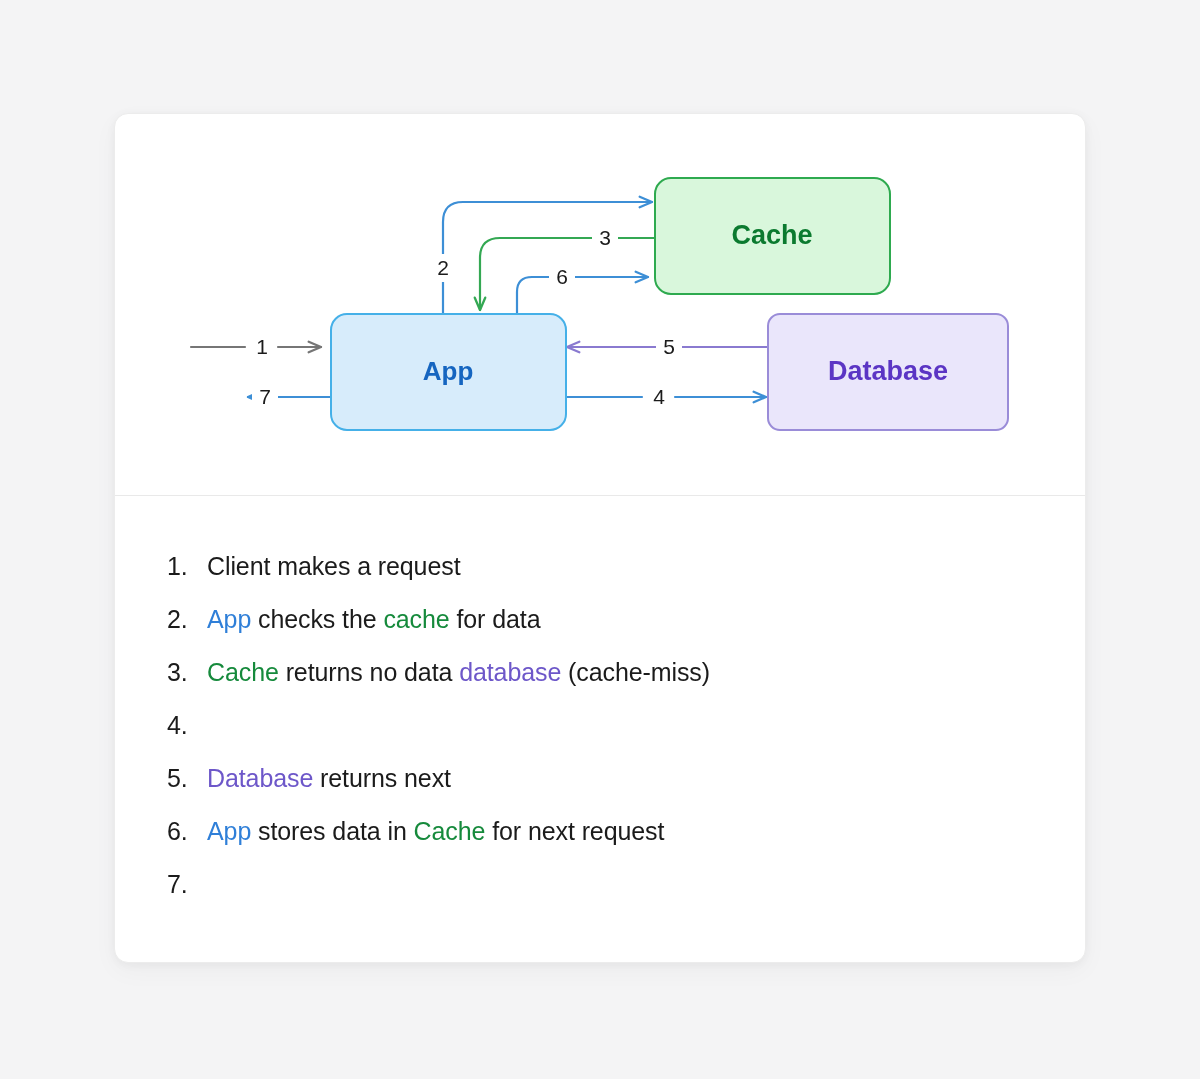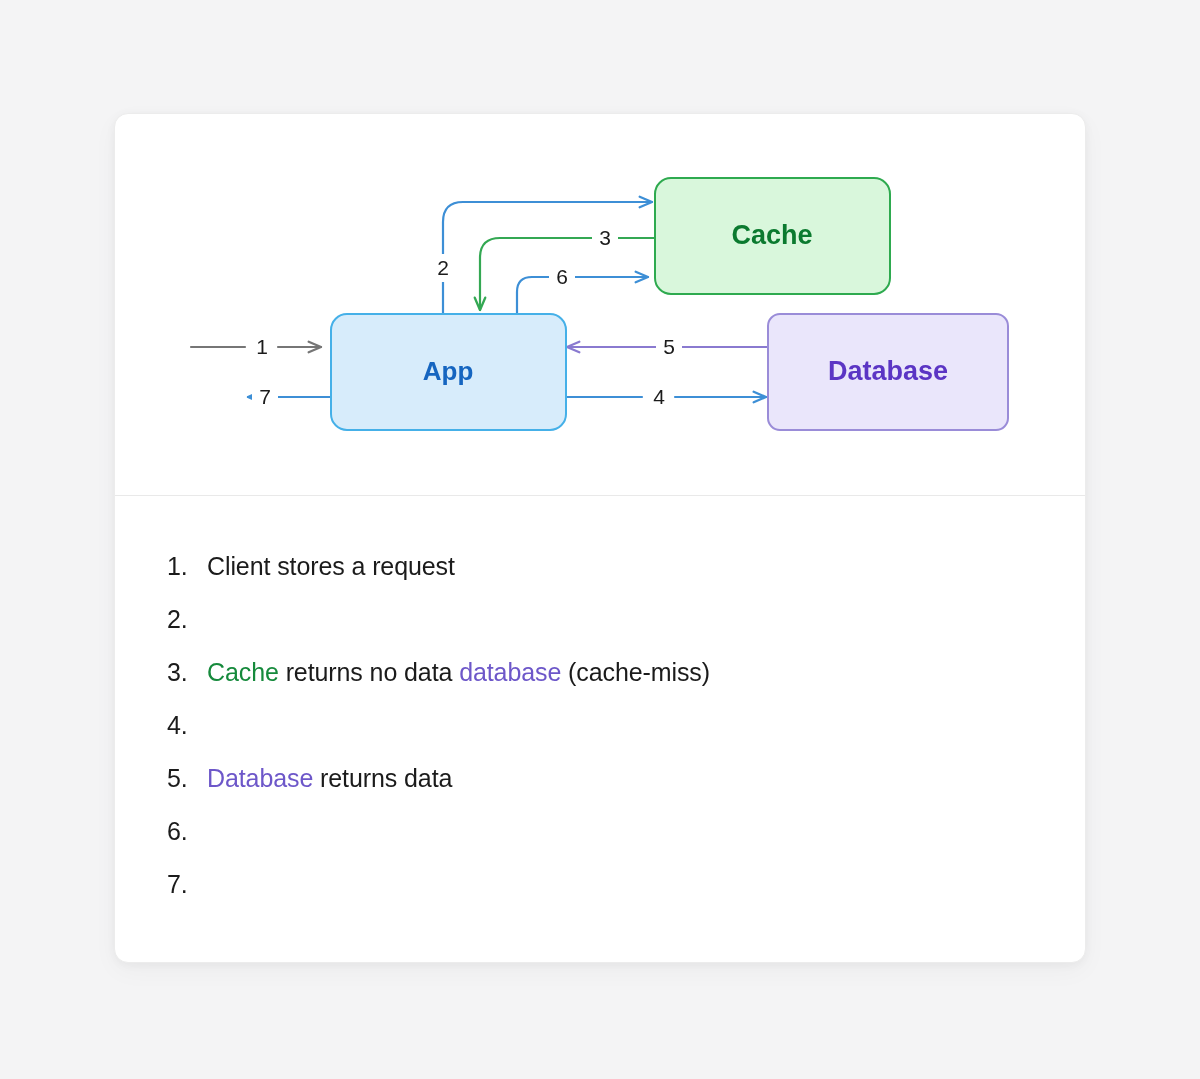"Client stores a request" span { text: stores -> makes }
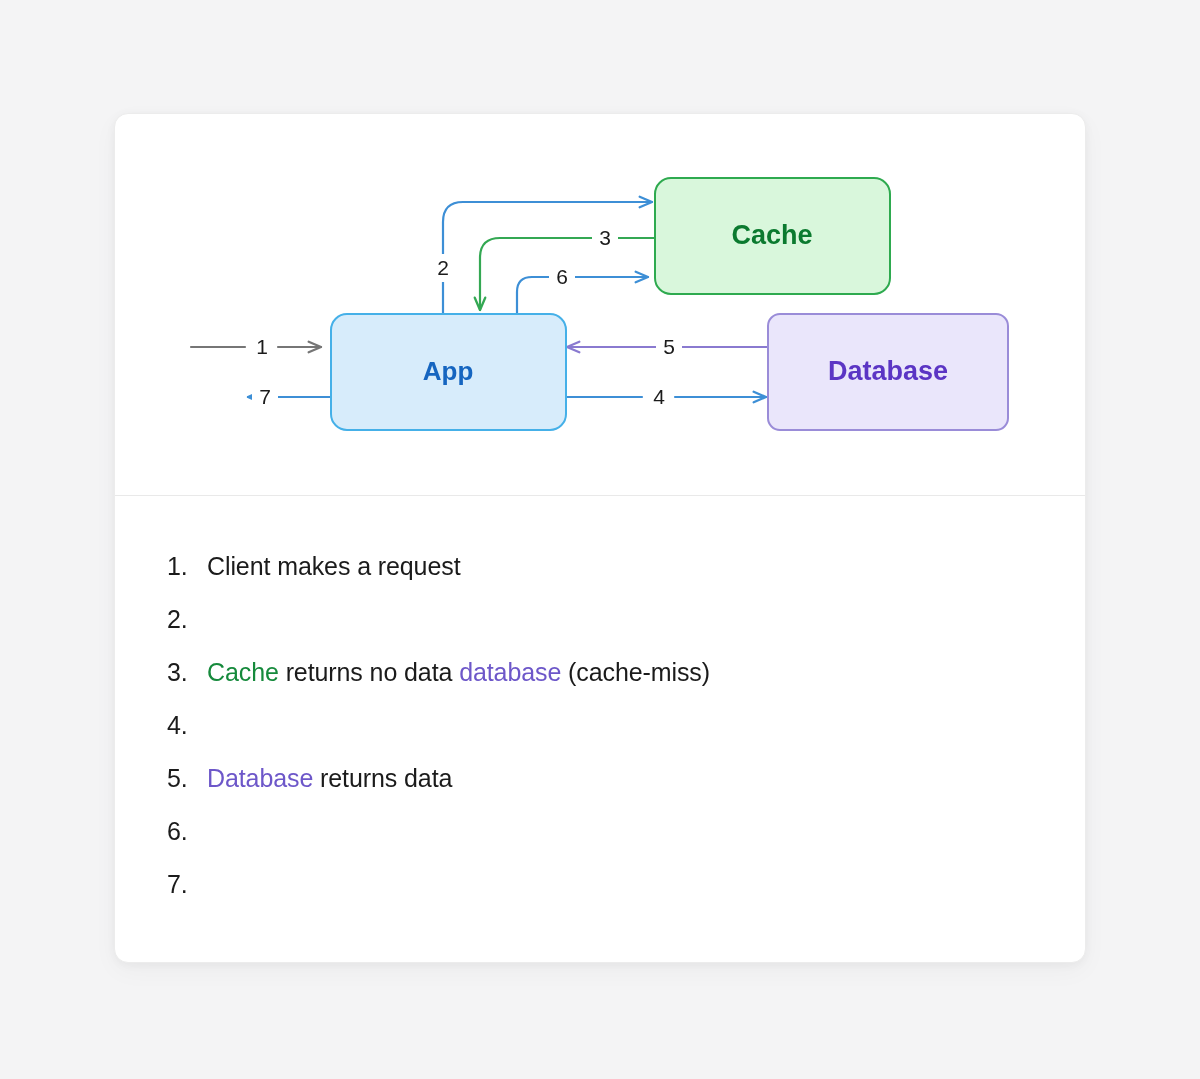"App checks the cache for" span.step-text { html: none -> <span><span>App</span><span> checks the </span><span>cache</span><span> for data</span></span> }
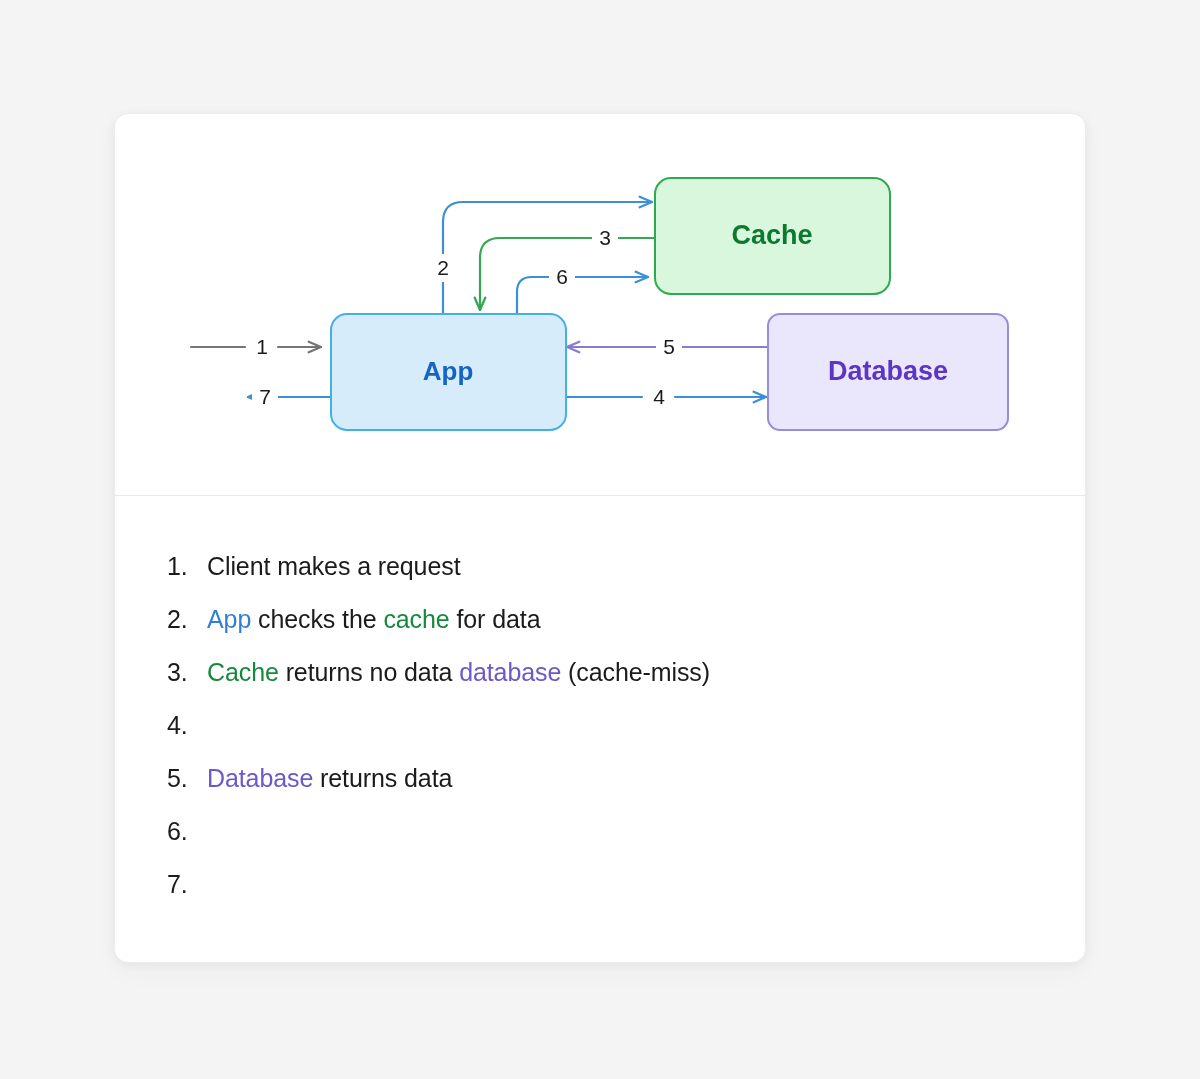"returns data" span { text: data -> next }
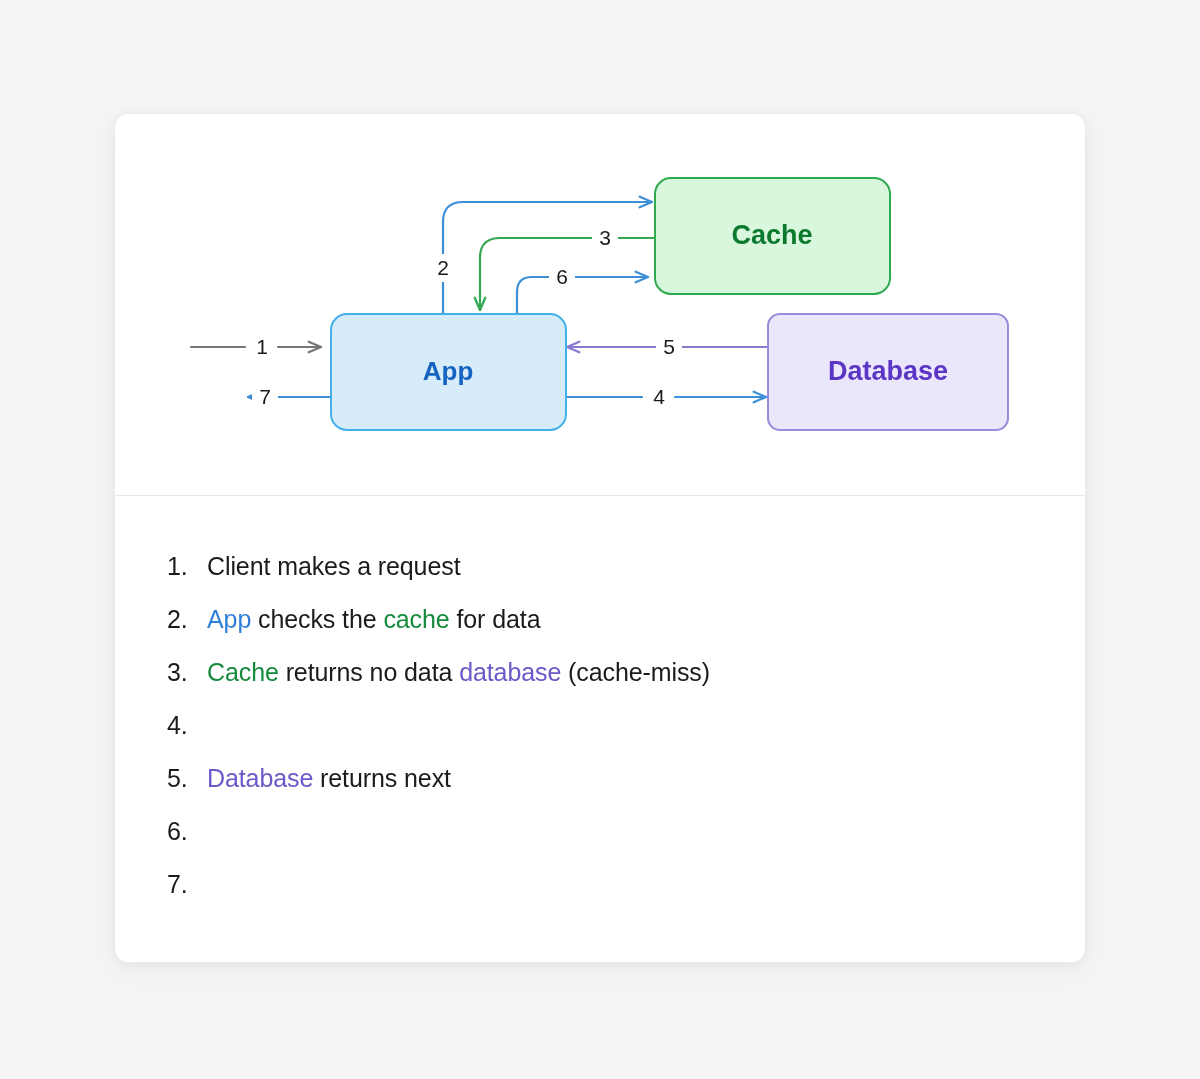"App stores data in Cache" span.step-text { html: none -> <span><span>App</span><span> stores data in </span><span>Cache</span><span> for next request</span></span> }
